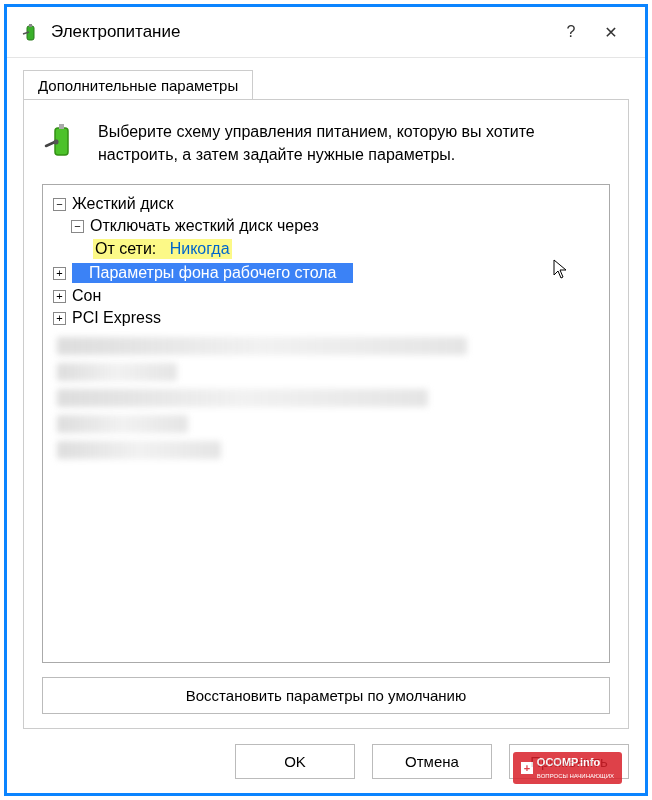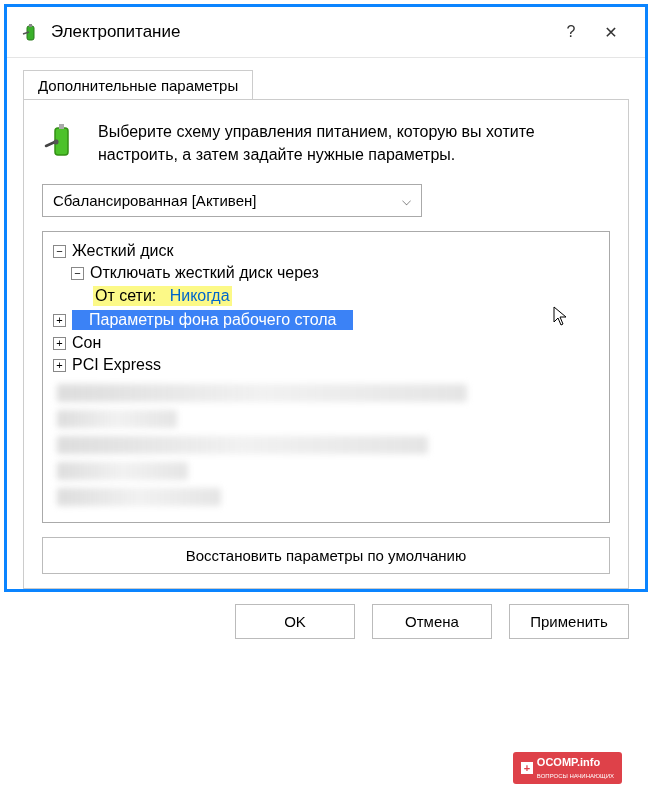"Электропитание" .window { height: 588px -> 792px }
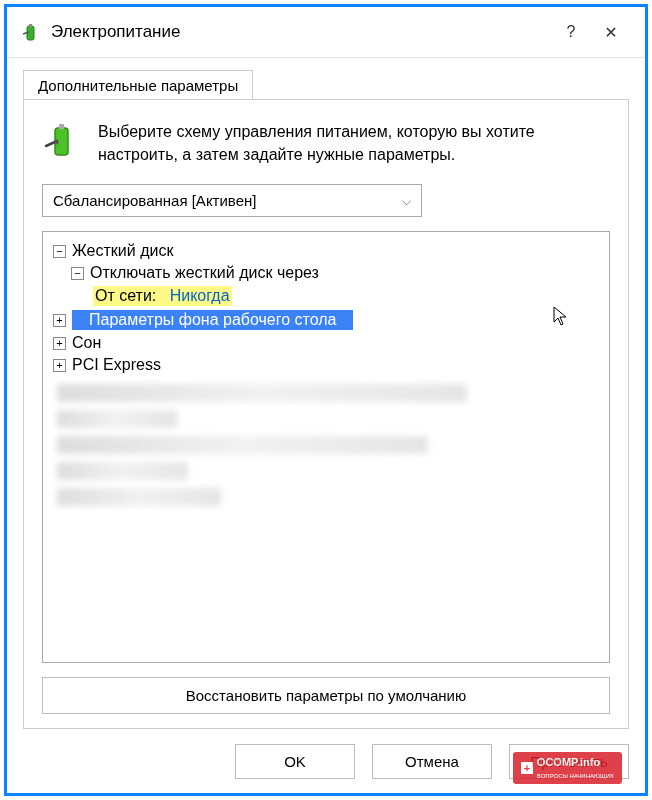"Сбалансированная [Активен]" div.scheme-select { html: <div> <span>Сбалансированная [Активен]</span> <span>⌵</span> </div> -> none }
